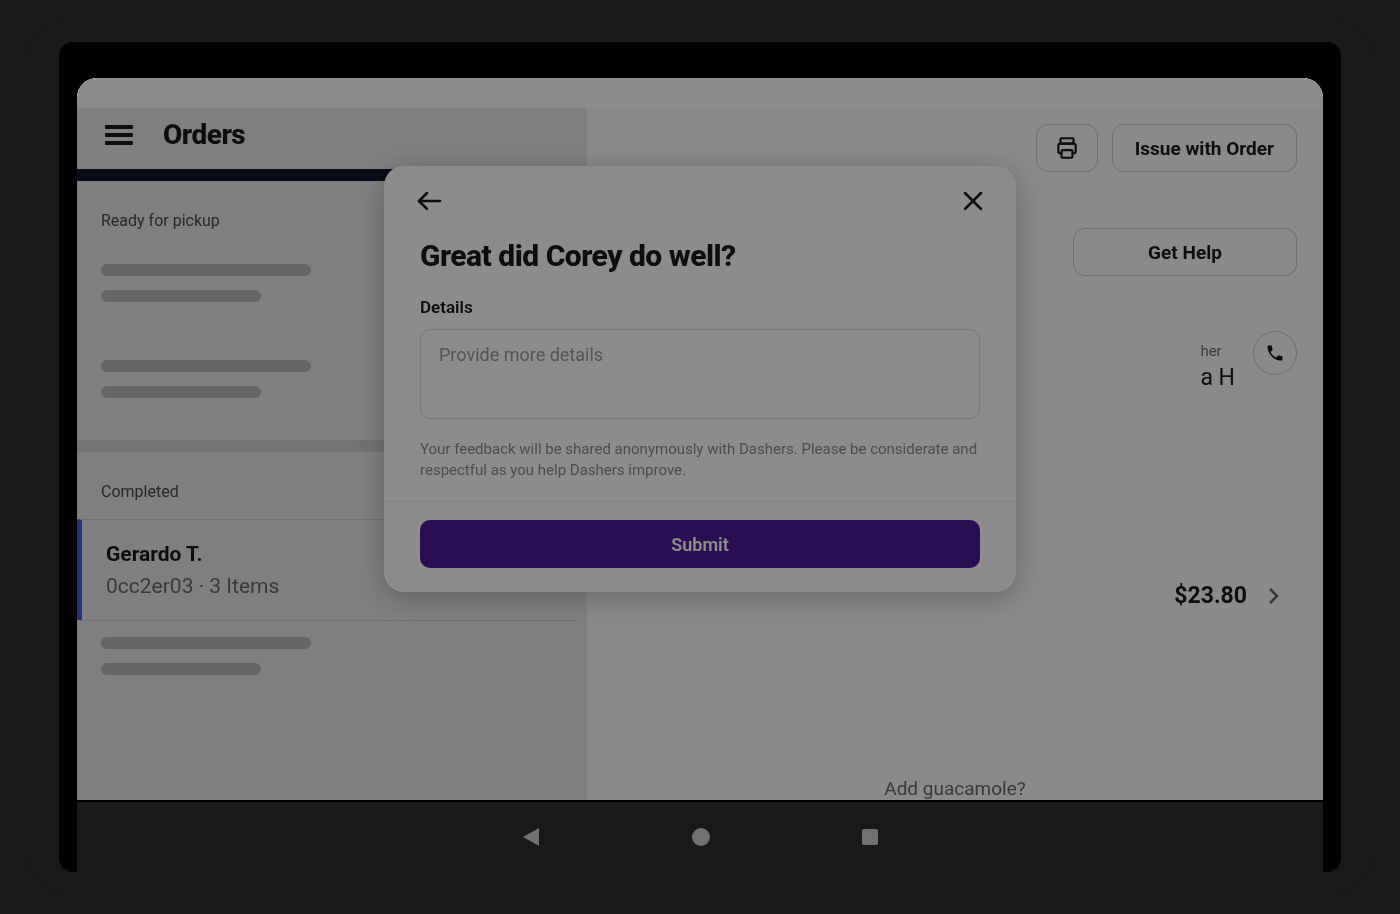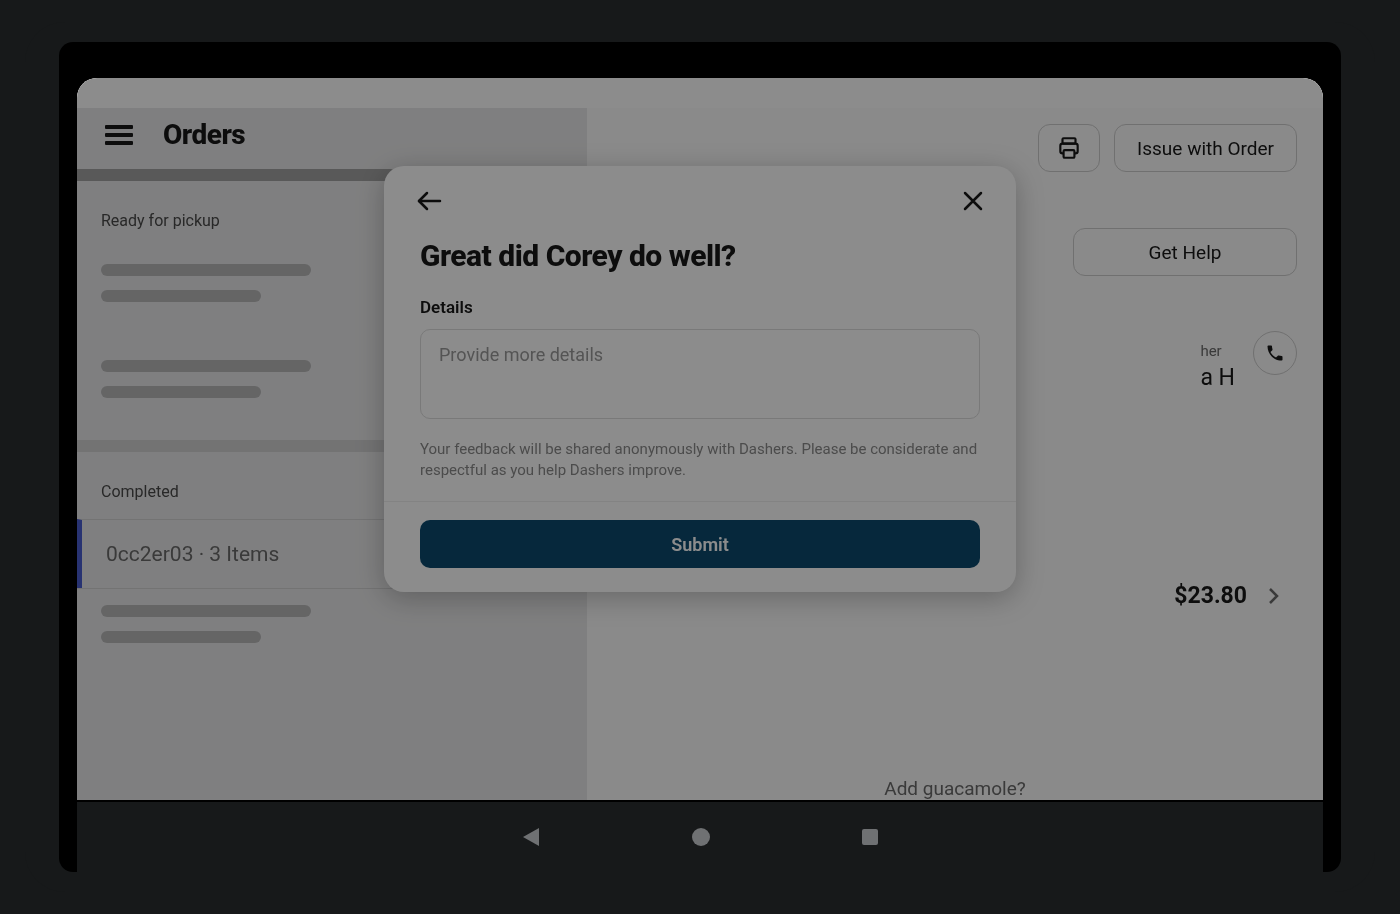"Issue with Order" .pill-btn { font-weight: 400 -> 700 }
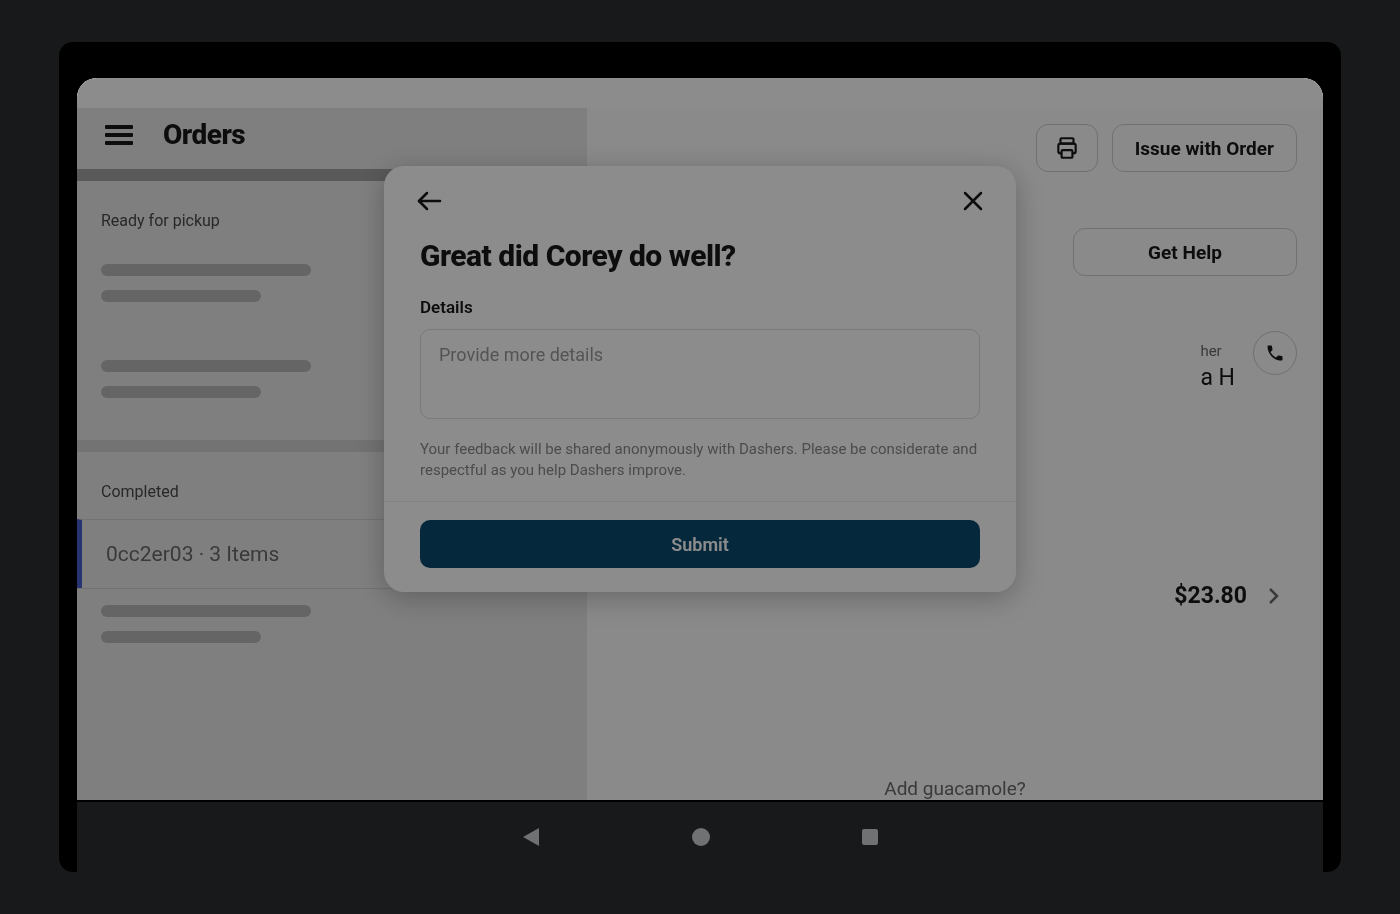"Ready for pickup" .section-header.first { border-top: 12px solid #a3a3a3 -> 12px solid #0f172a }
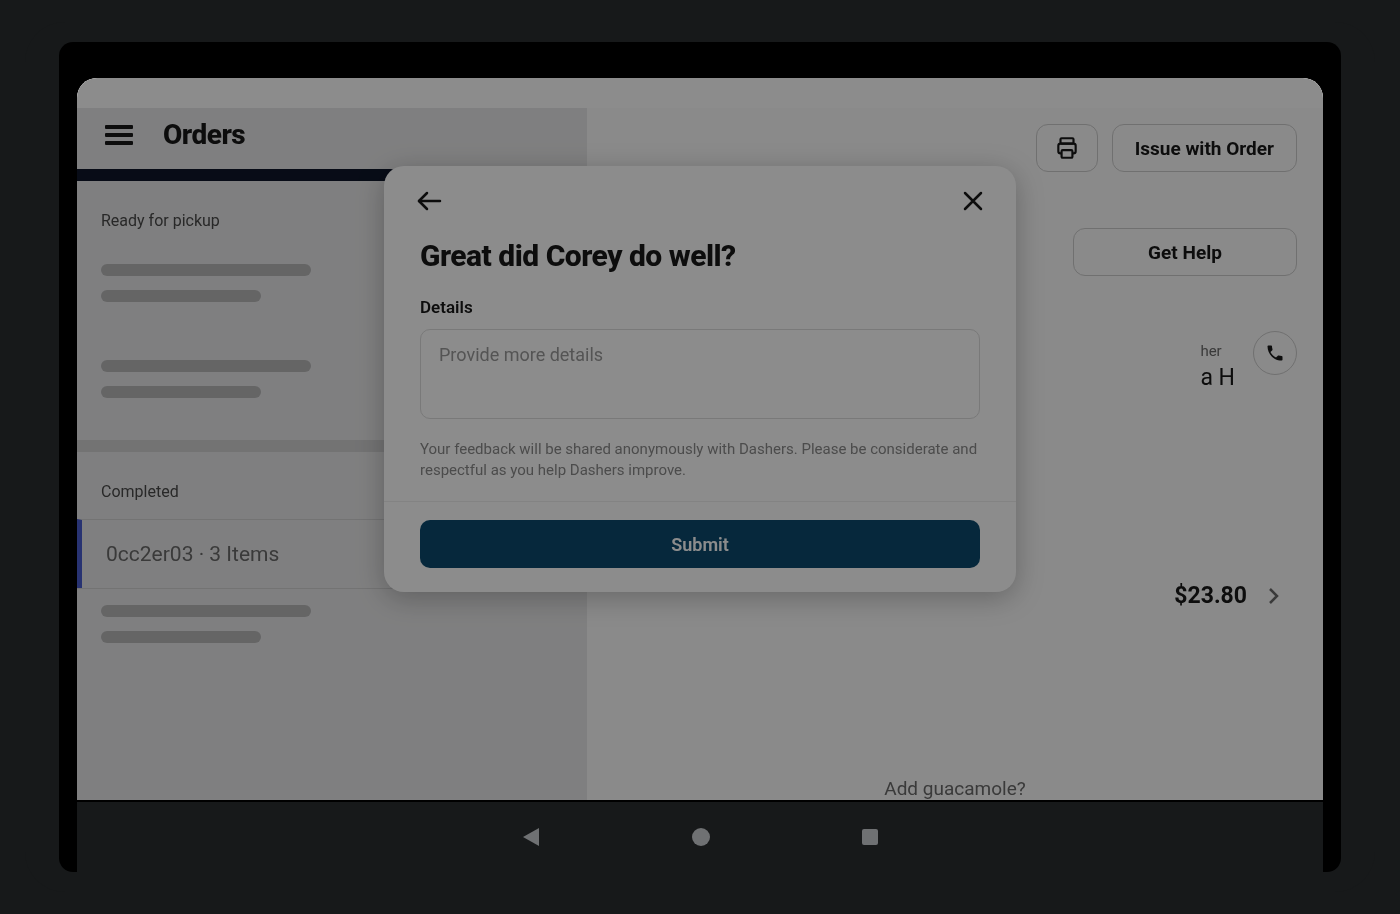"Gerardo T." div.order-name { html: none -> <div>Gerardo T.</div> }
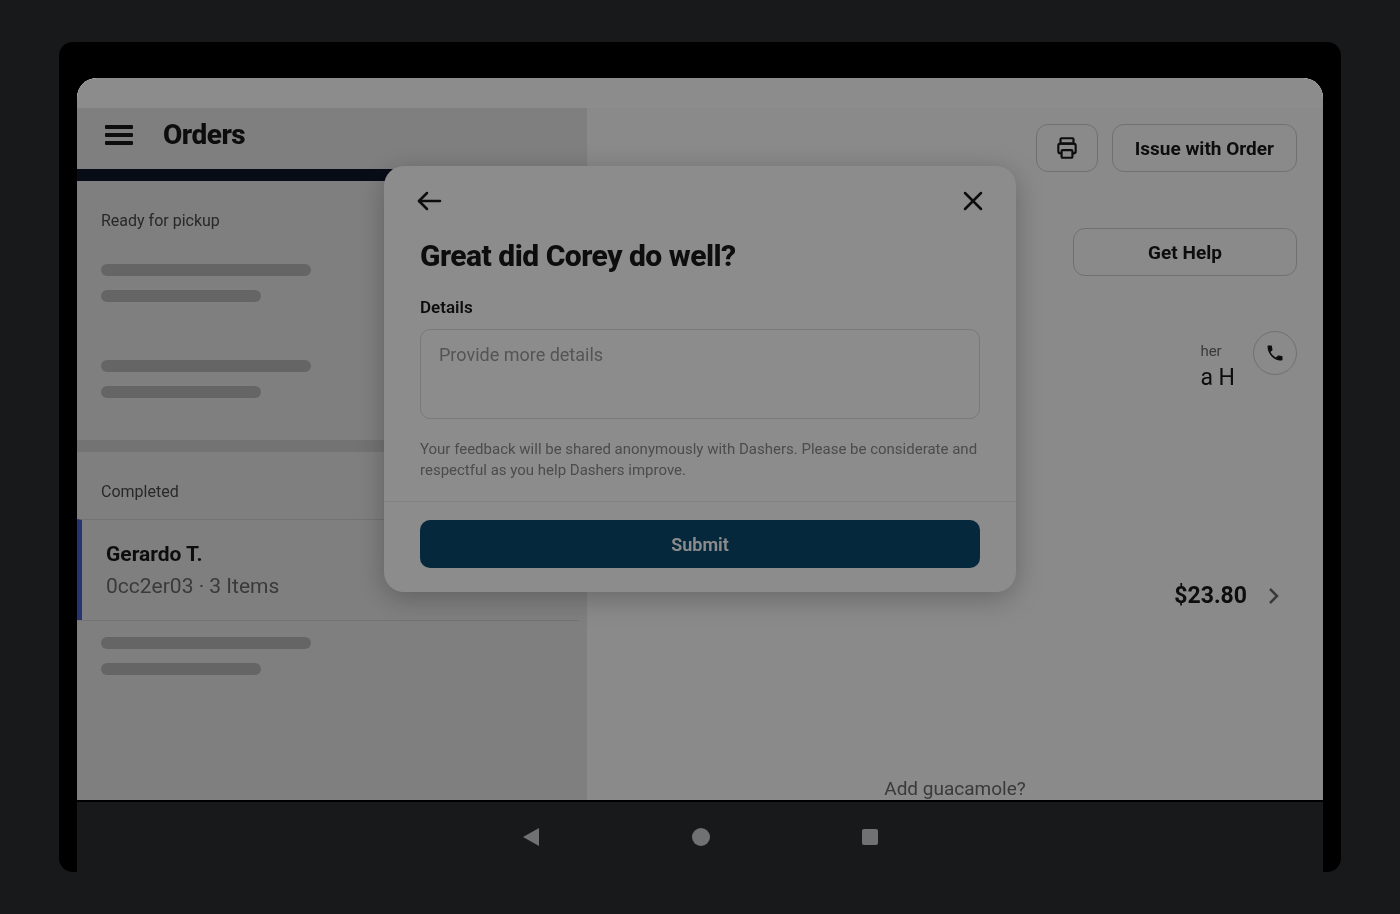"Submit" .submit-btn { background: #0c4a6e -> #4c1d95 }
